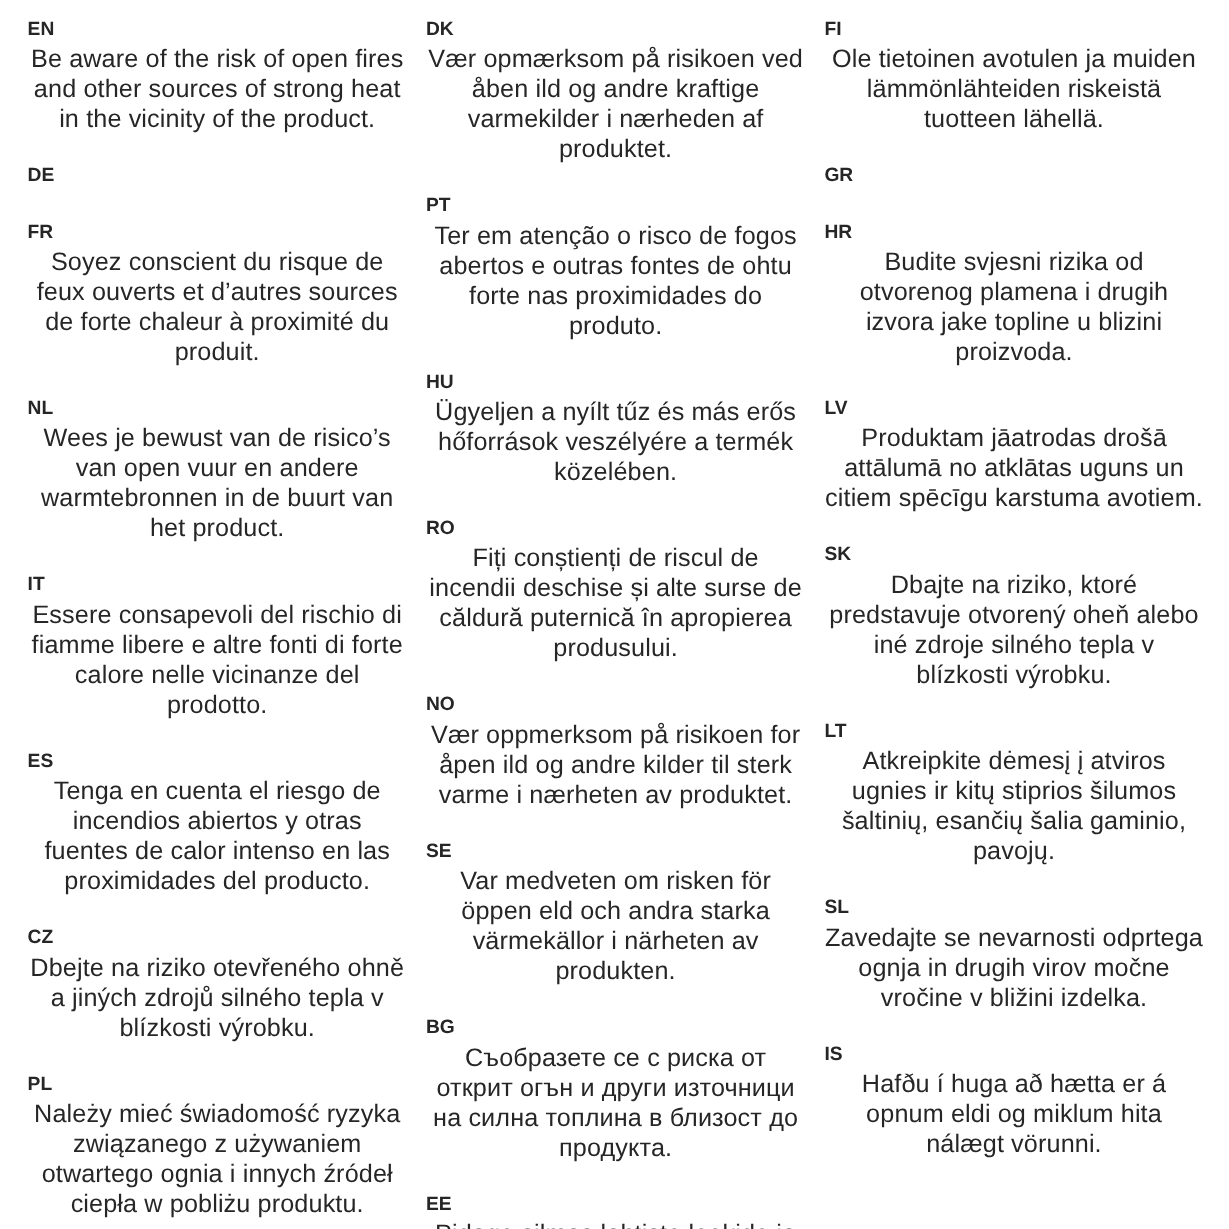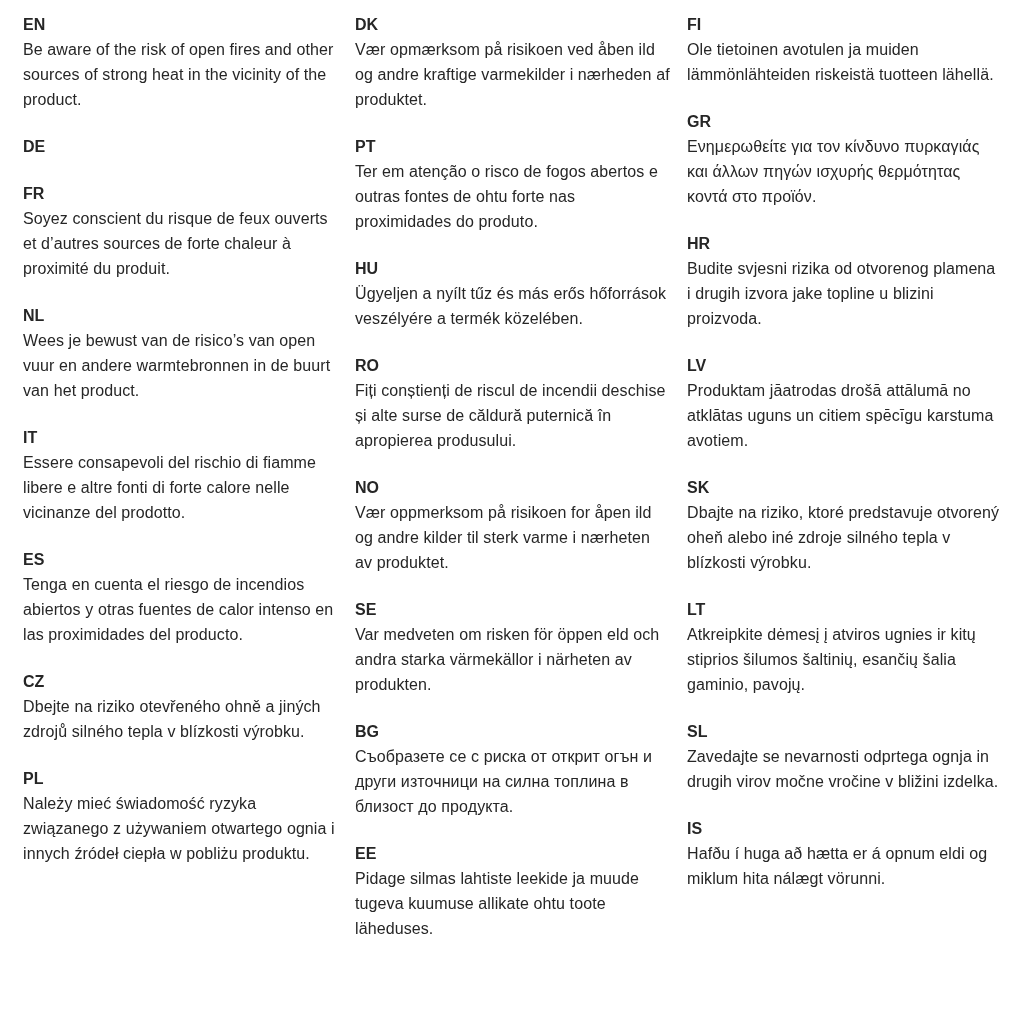"Be aware of the risk" .text { font-size: 16px -> 21px; text-align: none -> center }
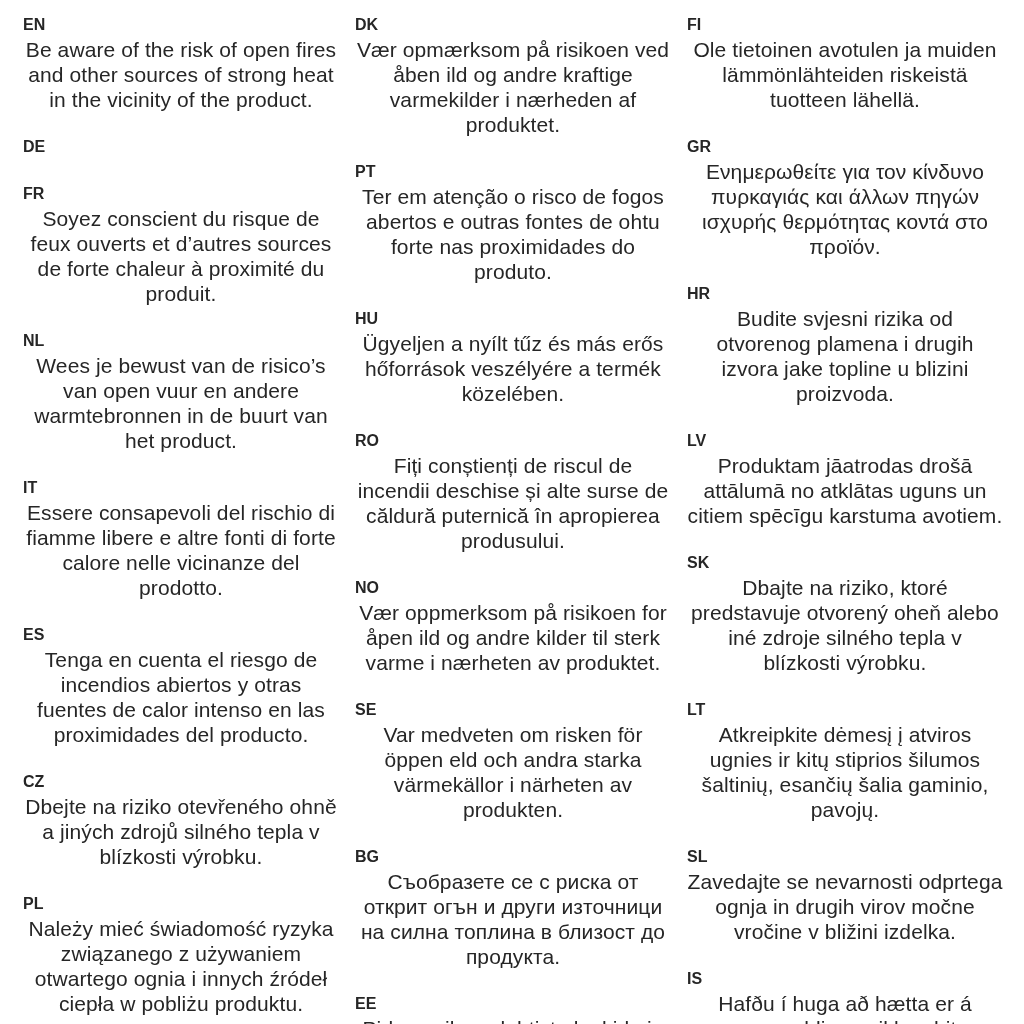"Ενημερωθείτε για τον κίνδυνο πυρκαγιάς" div.text { html: <div>Ενημερωθείτε για τον κίνδυνο πυρκαγιάς και άλλων πηγών ισχυρής θερμότητας κοντά στο προϊόν.</div> -> none }
